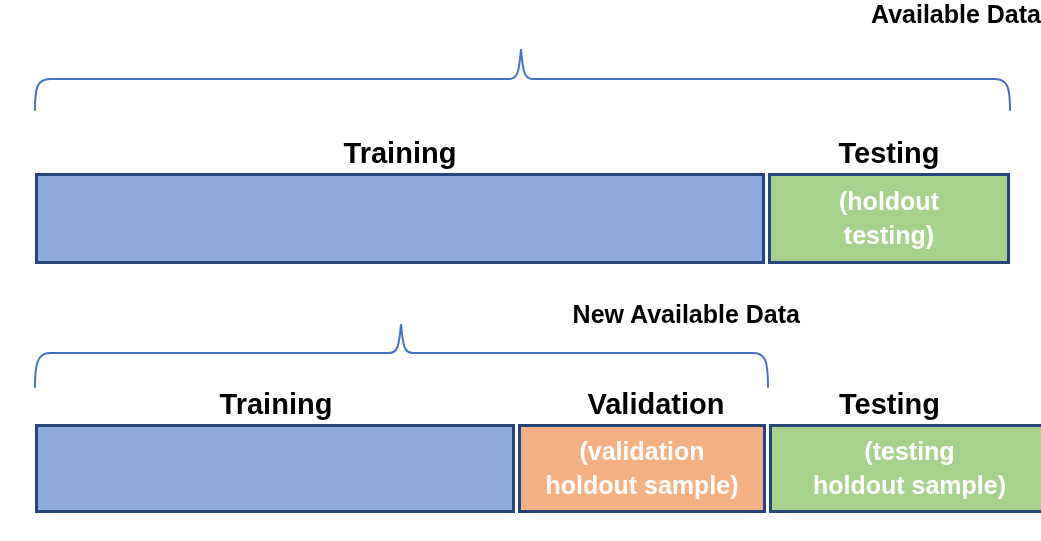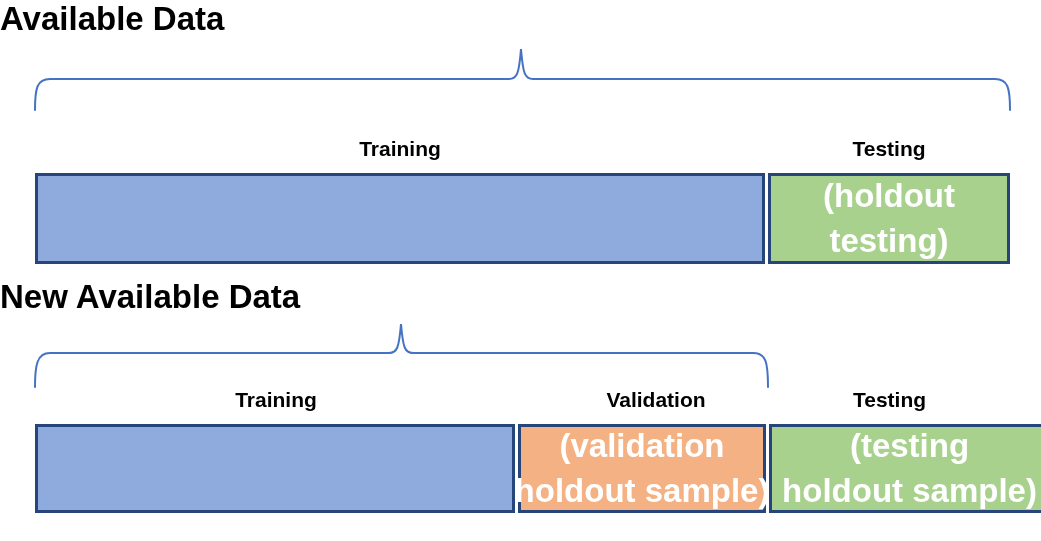"Available Data" .title { font-size: 33px -> 25px; text-align: left -> right }
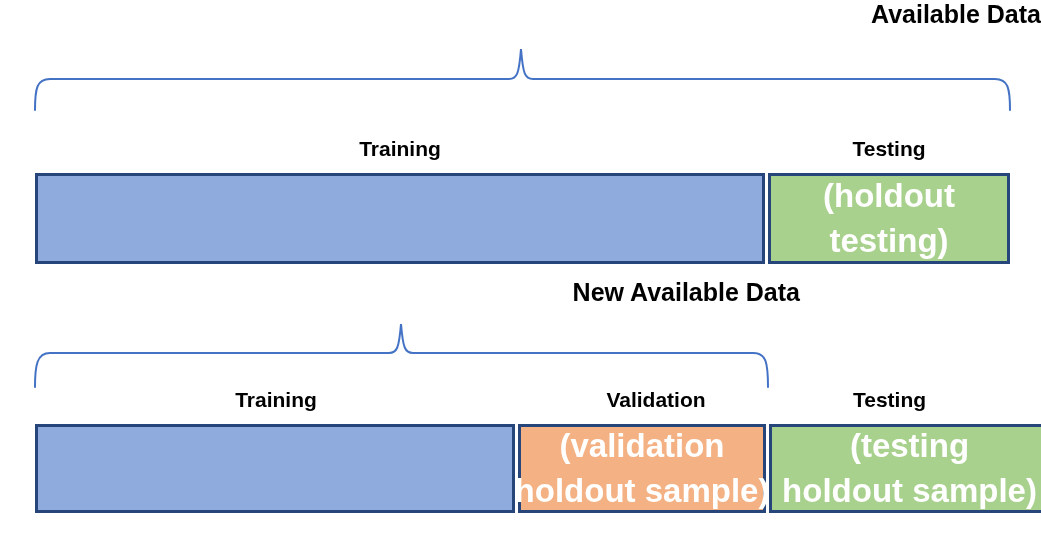"Training" .seg-label { font-size: 21px -> 29px }
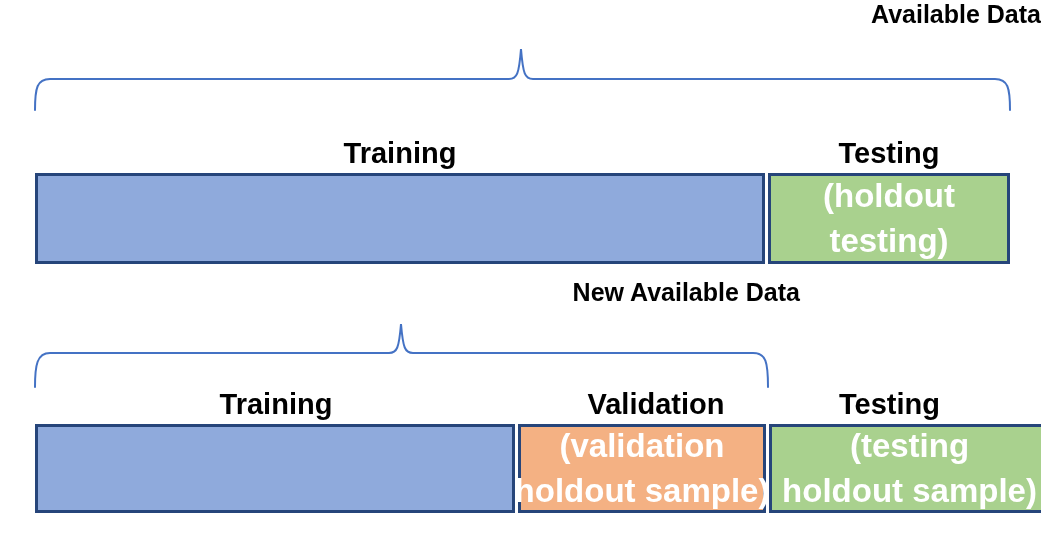"(holdout" .bar-text { font-size: 33px -> 25px }
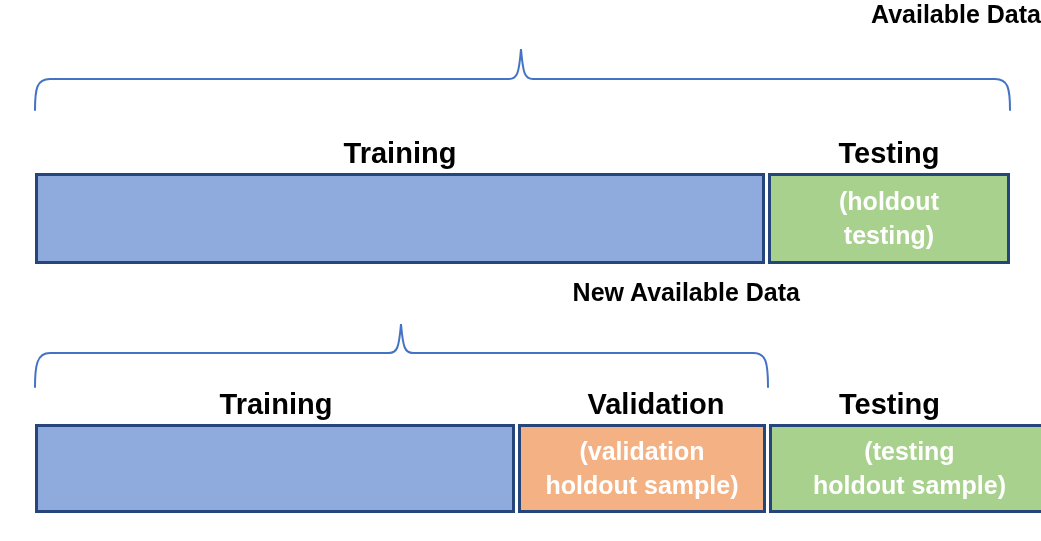"New Available Data" div.abs { top: 278px -> 300px }
